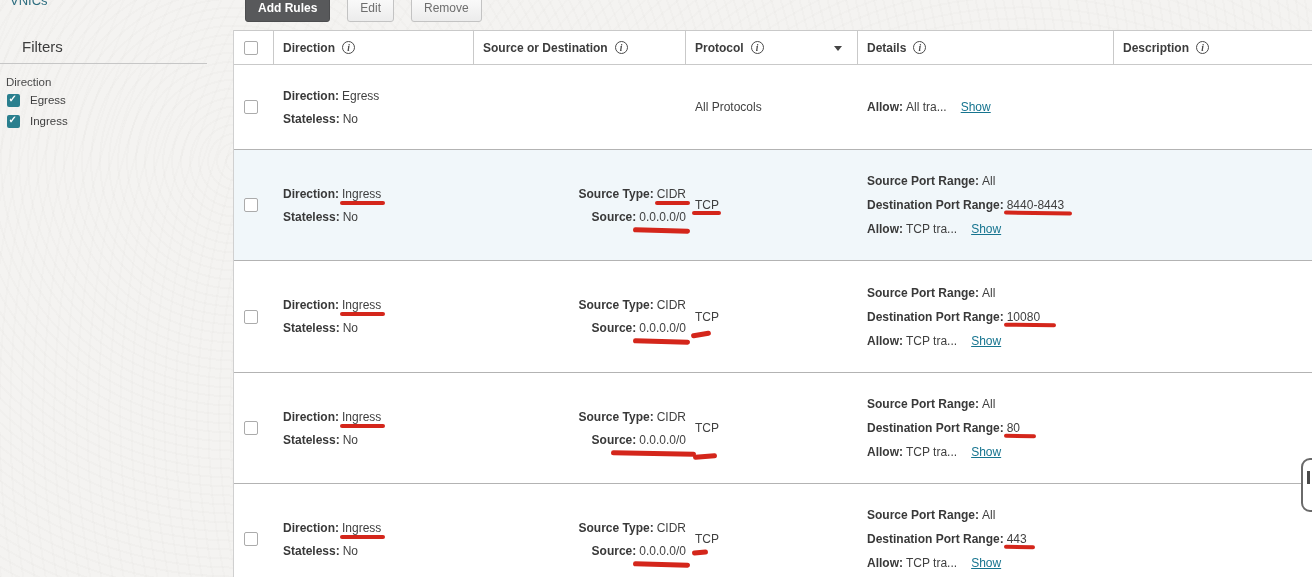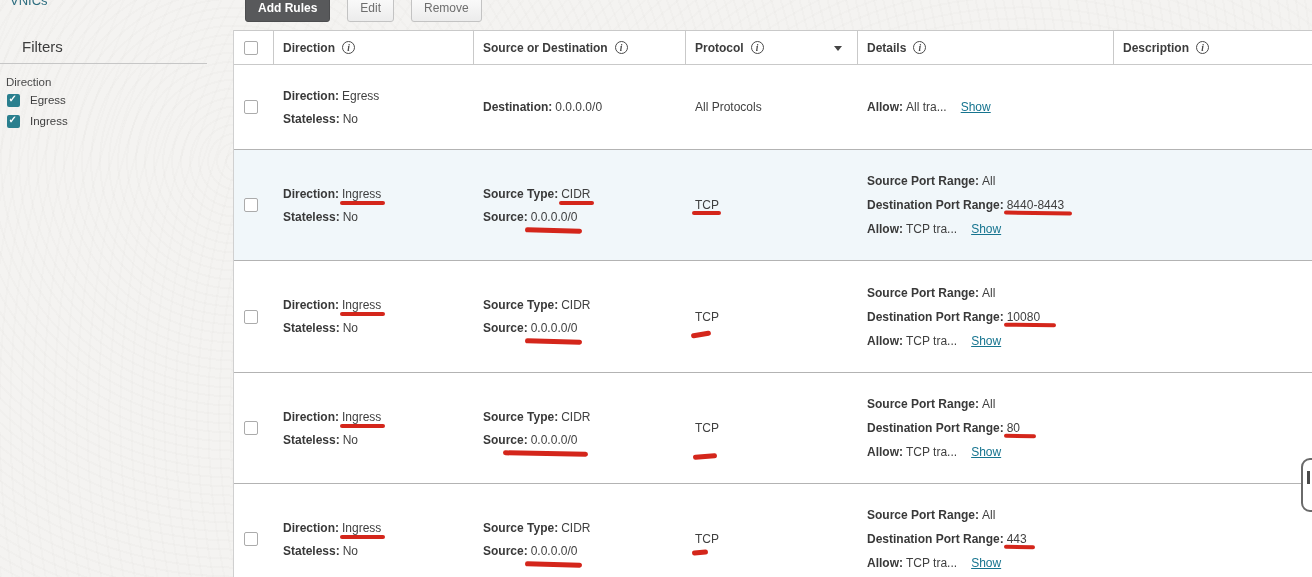"Source or Destination" .c-src { text-align: none -> right }
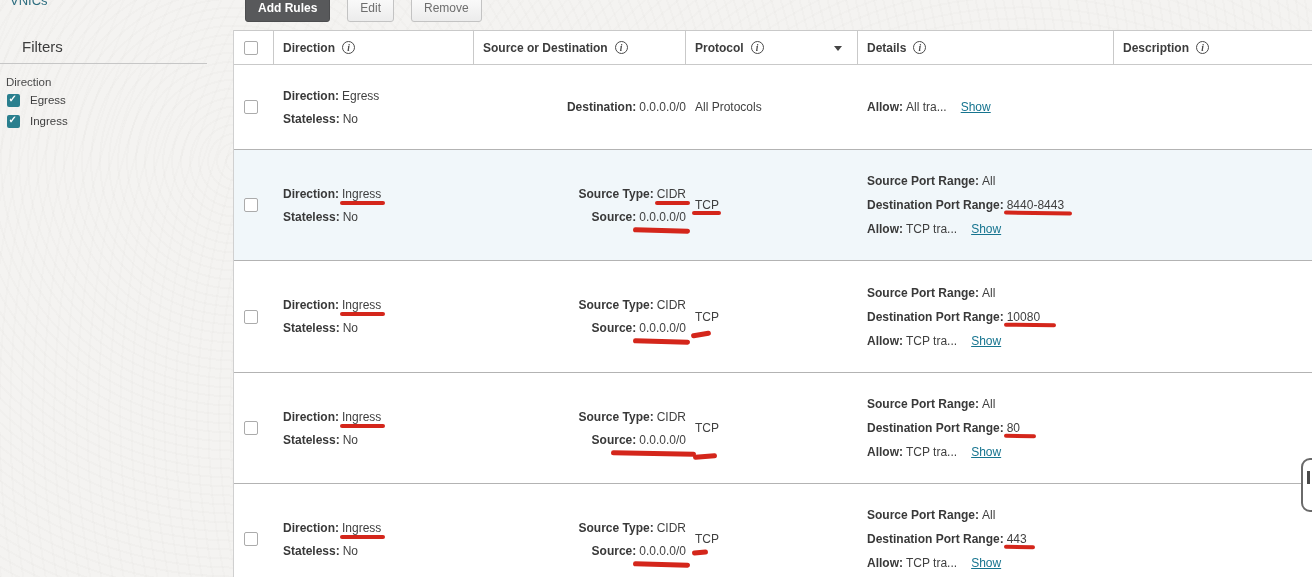"Destination: 0.0.0.0/0" div.line { html: <div><span>Destination:</span><span>0.0.0.0/0</span></div> -> none }
